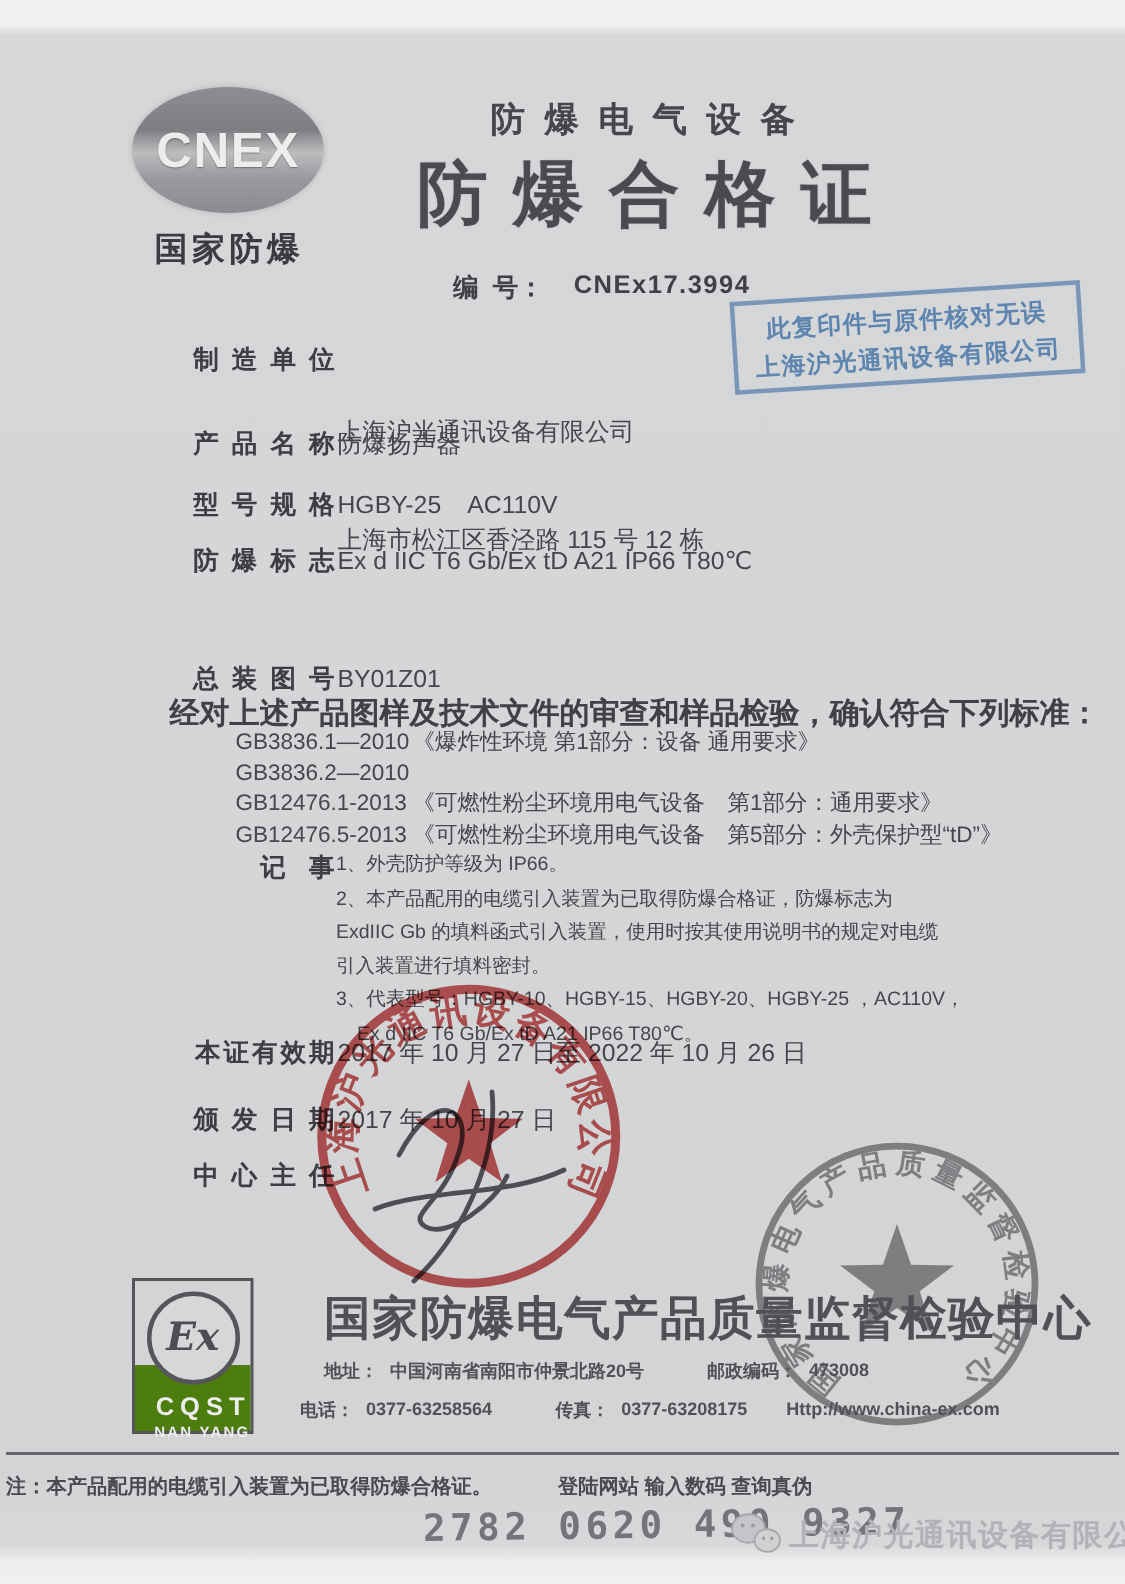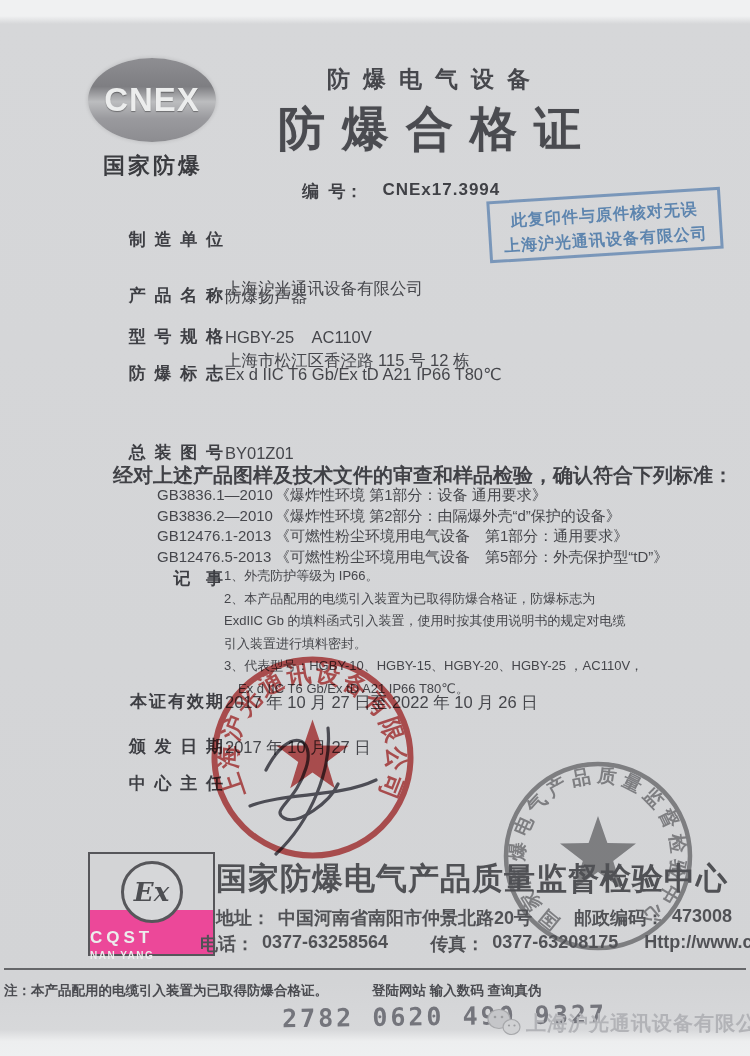"《爆炸性环境 第2部分：由隔爆外壳“d”保护的设备》" span { html: <span>《爆炸性环境 第2部分：由隔爆外壳“d”保护的设备》</span> -> none }
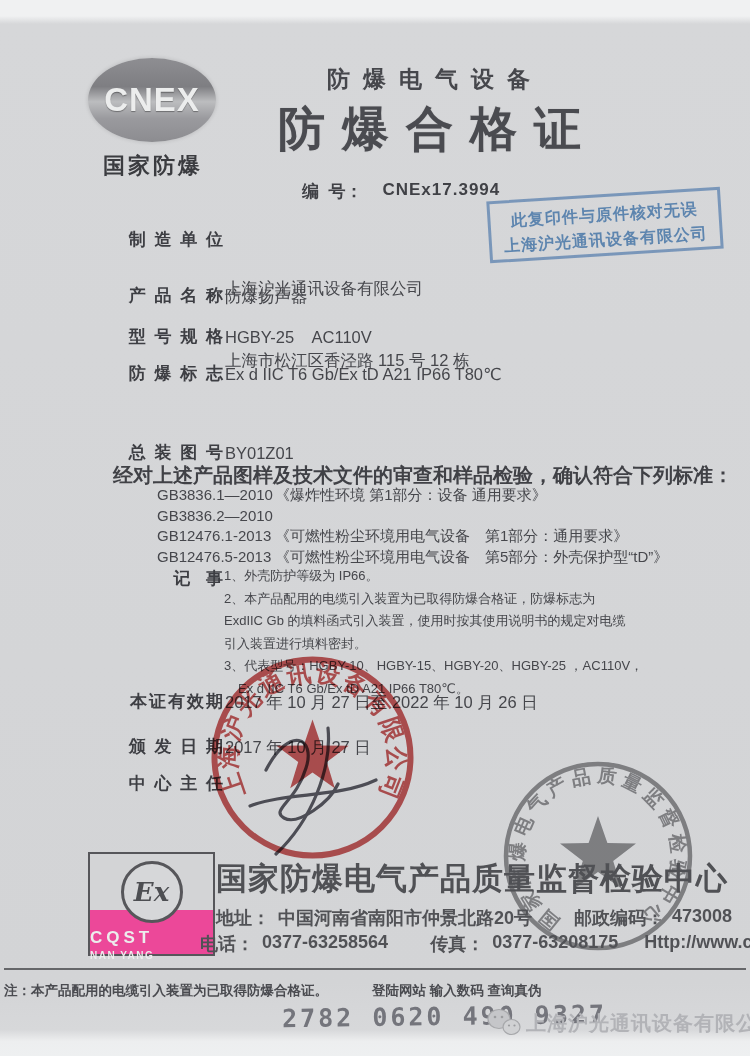"Ex" .ex-logo { width: 127px -> 81px }
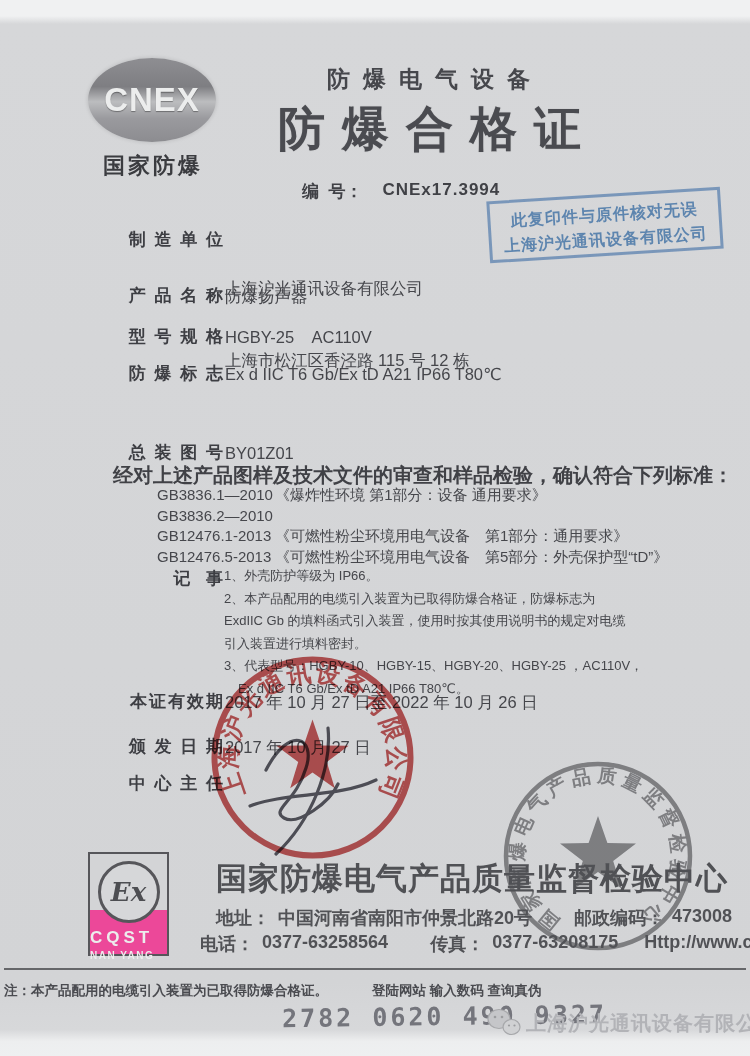"地址：" .addr-row { font-size: 18px -> 12px }
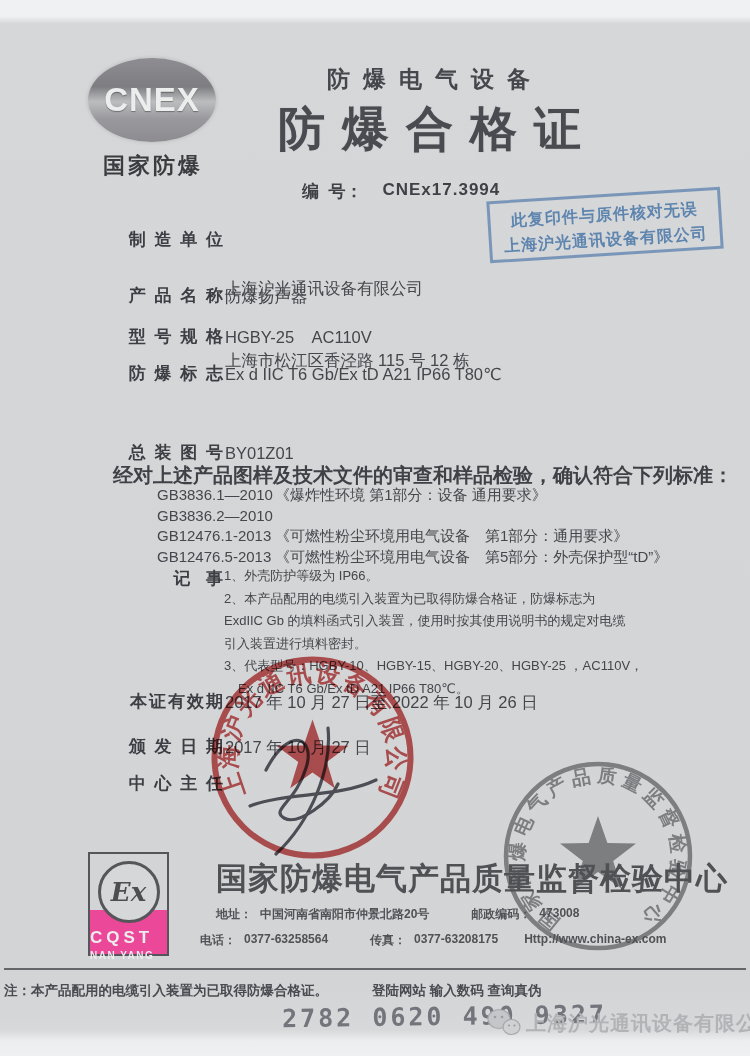"CQST" .ex-band { background: #ec4899 -> #4d7c0f; text-align: left -> right }
